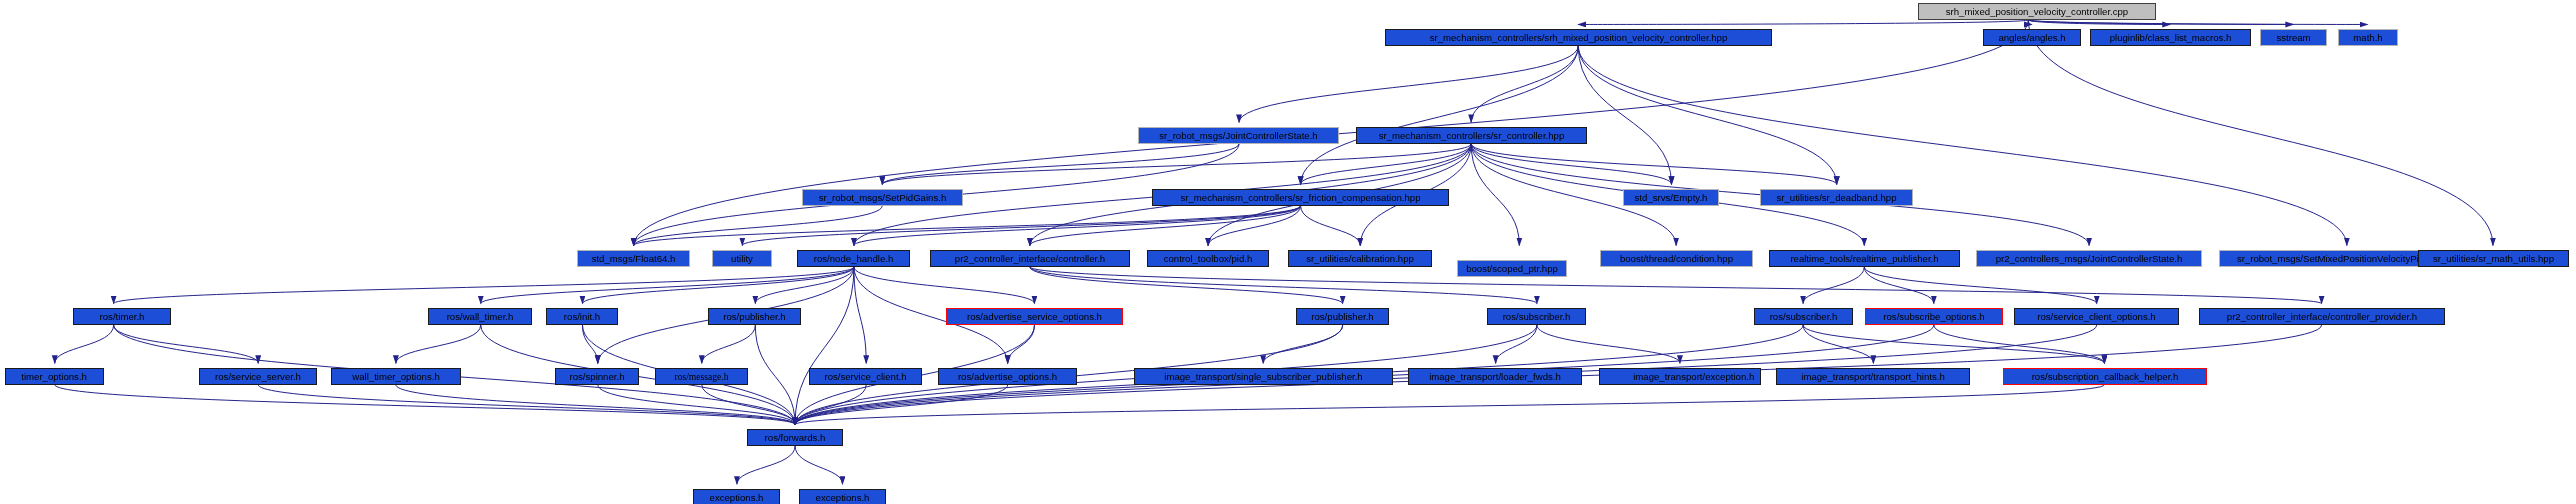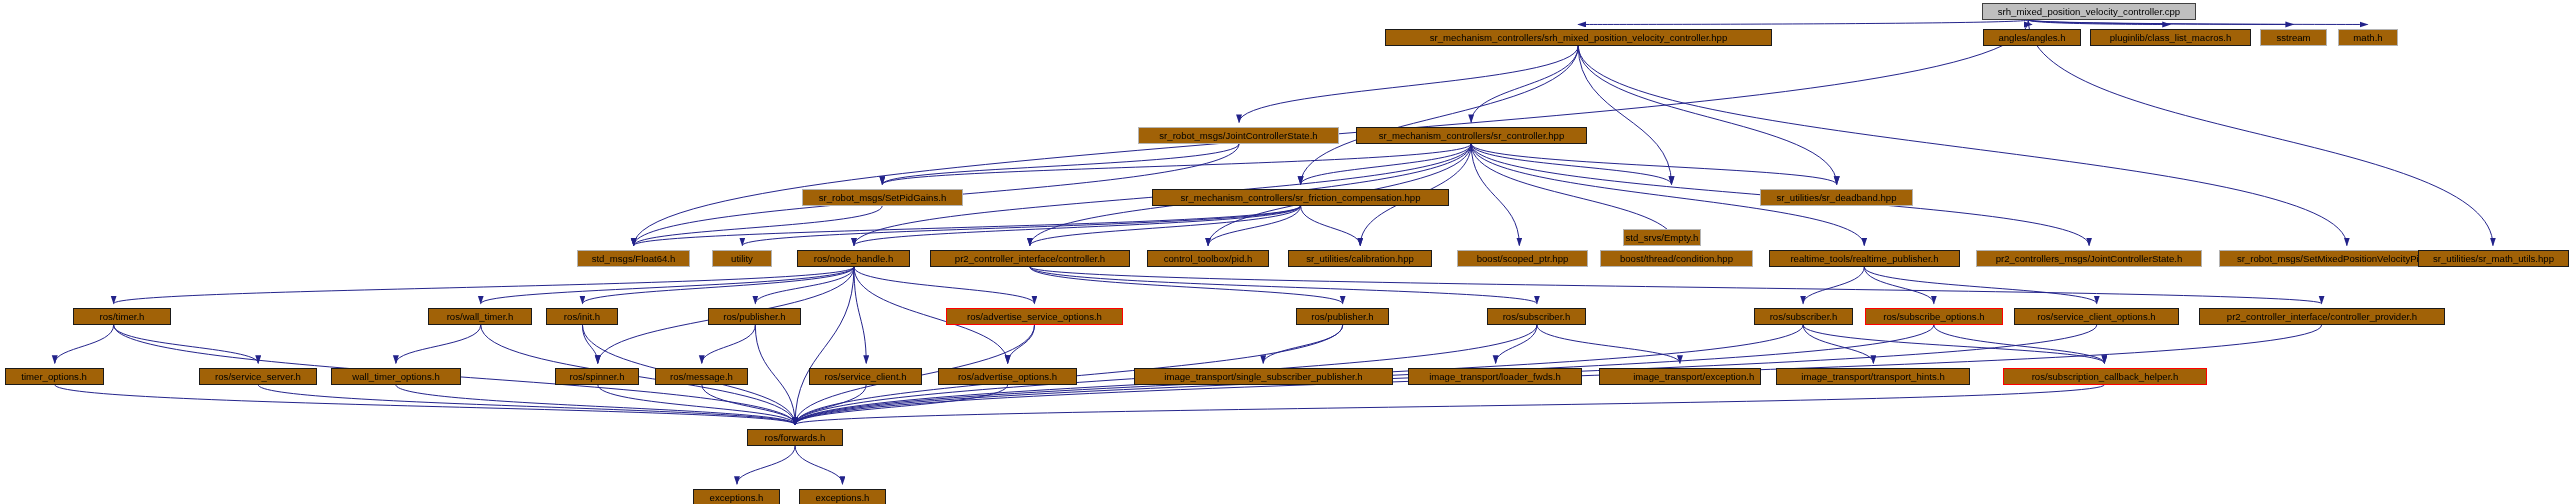"srh_mixed_position_velocity_controller.c" div.node { left: 1982px -> 1918px; width: 214px -> 238px }
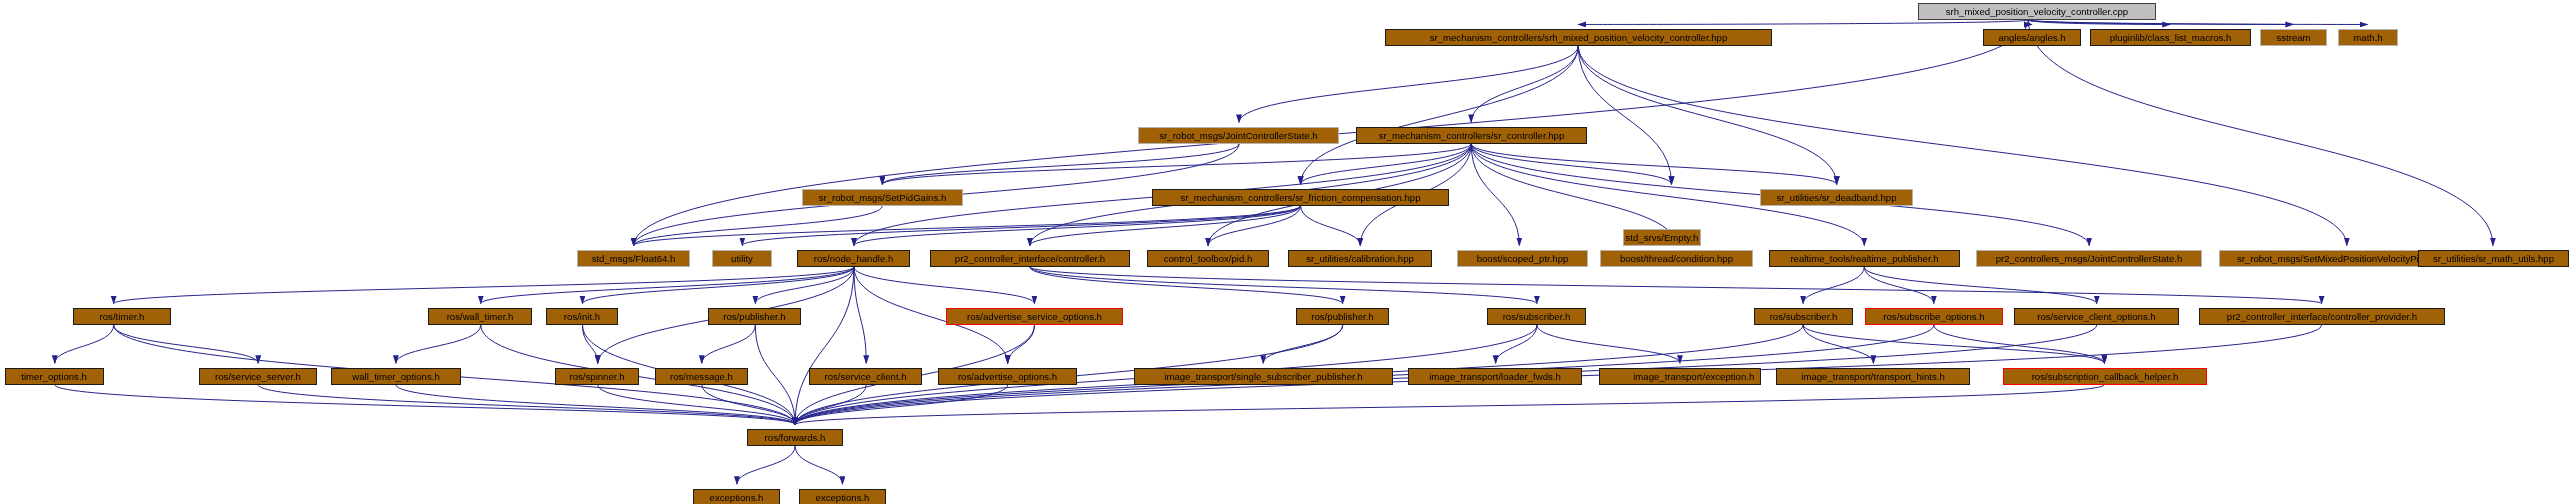"sr_mechanism_controllers/srh_mixed_posit" .node { background: #a16207 -> #1d4ed8 }
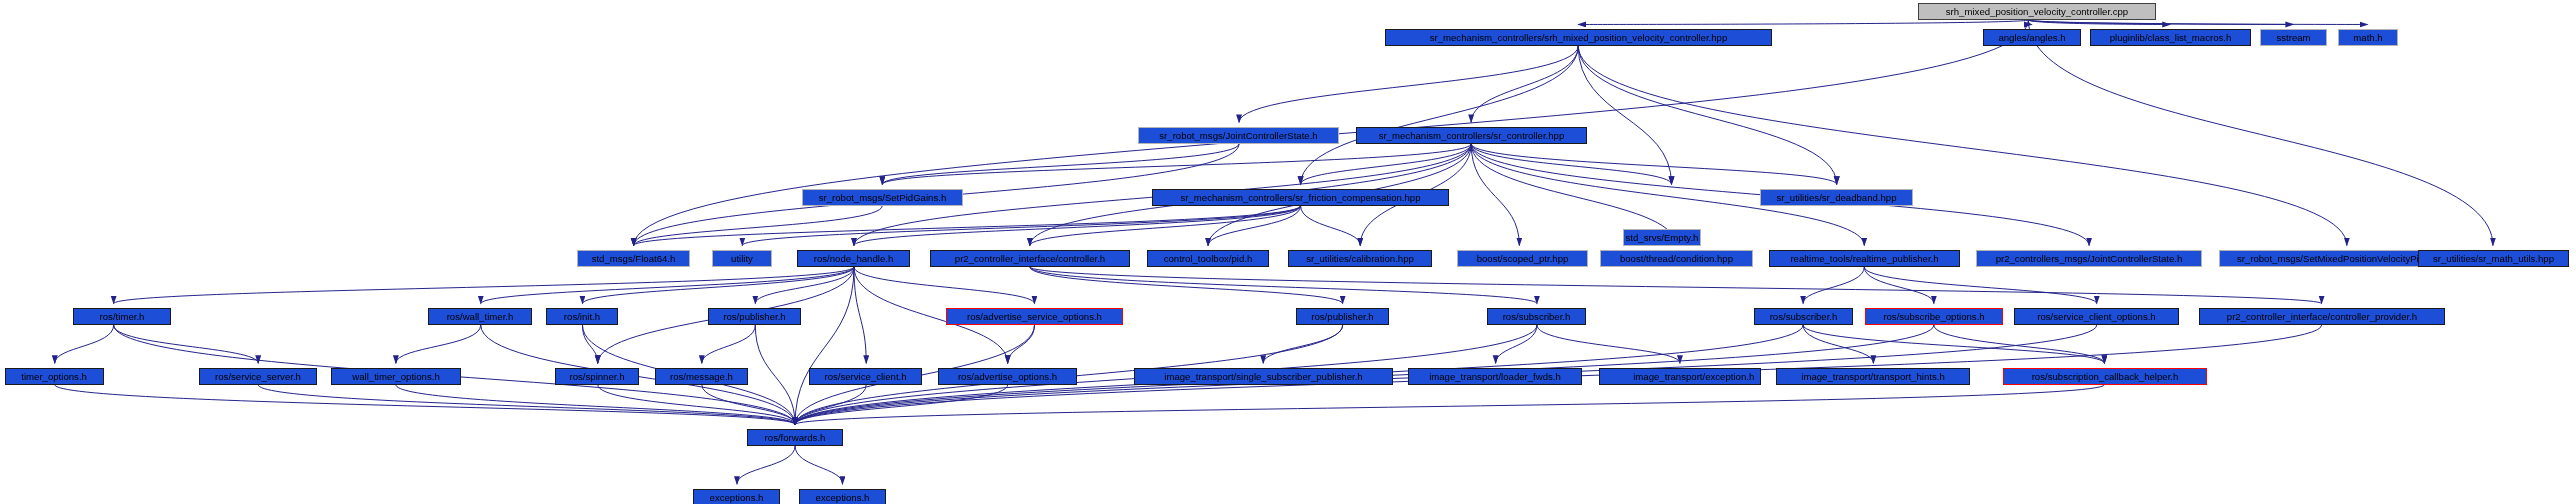"std_srvs/Empty.h" div.node { margin-top: 40px -> none; width: 78px -> 96px }
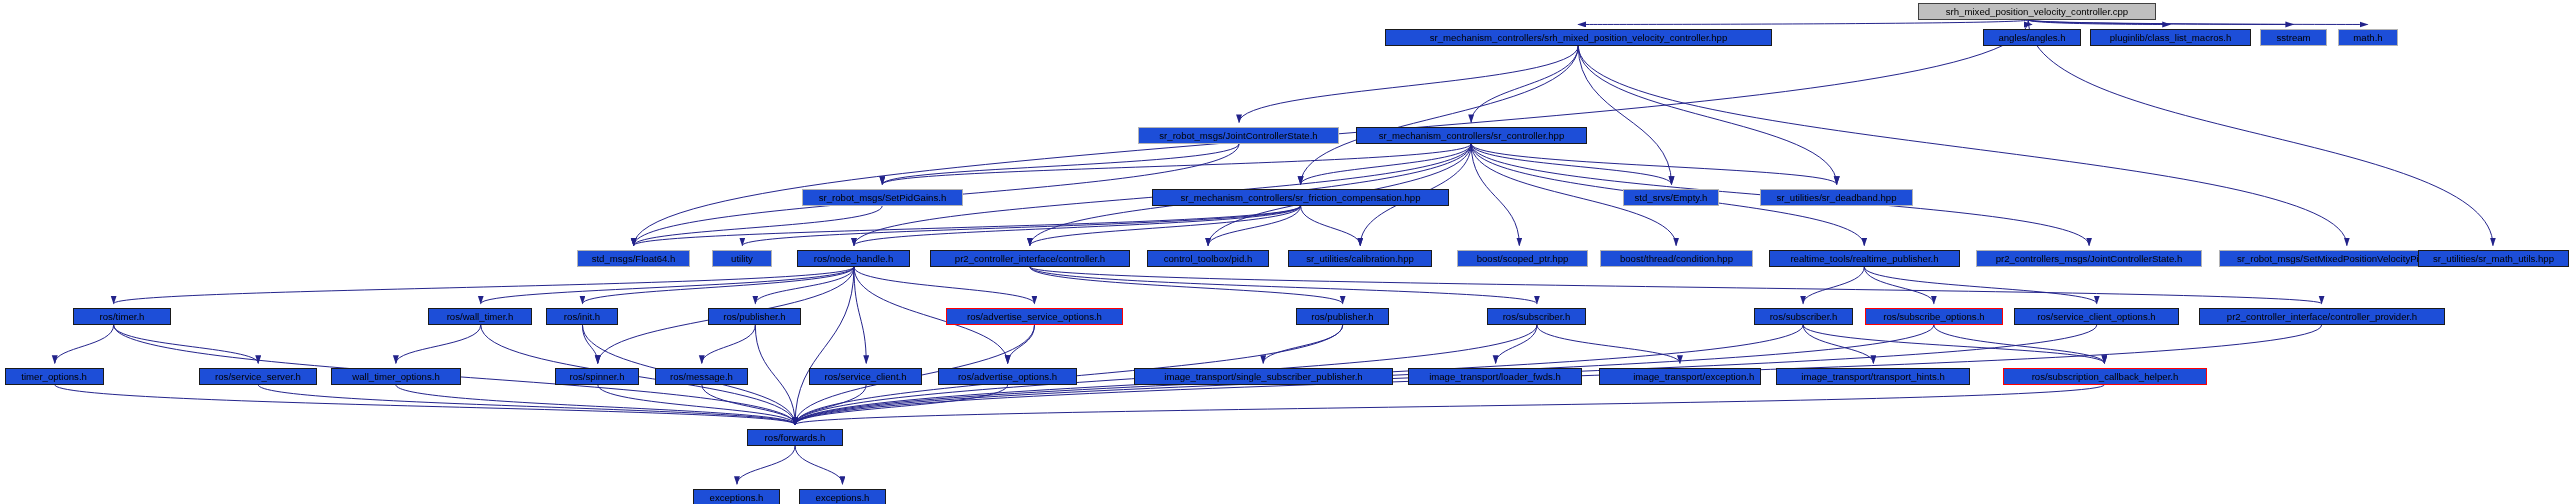"boost/scoped_ptr.hpp" div.node { top: 250px -> 260px; width: 131px -> 110px }
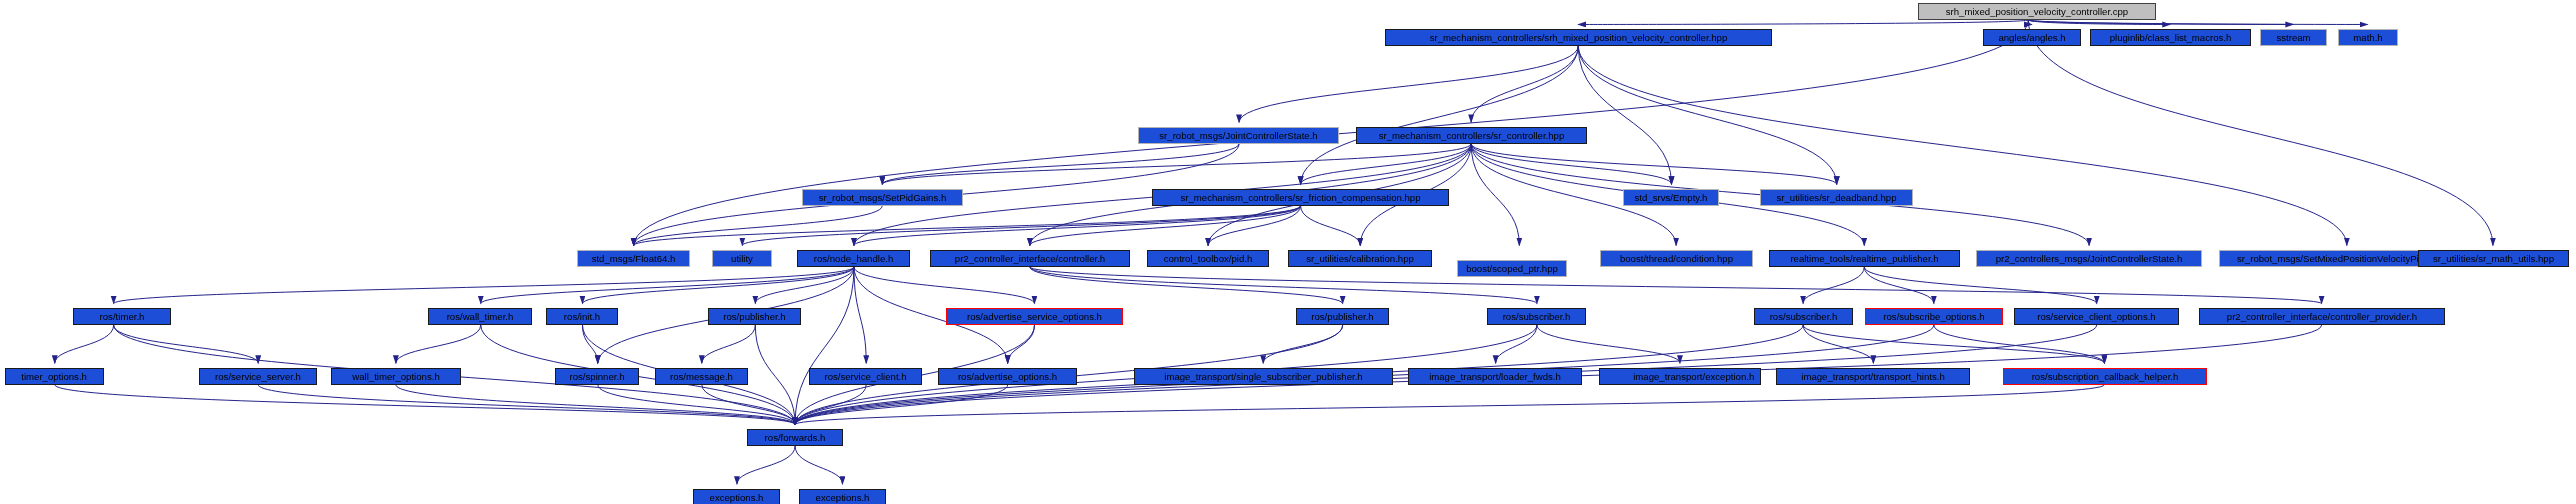"ros/message.h" div.node { font-family: none -> Liberation Serif, serif }
